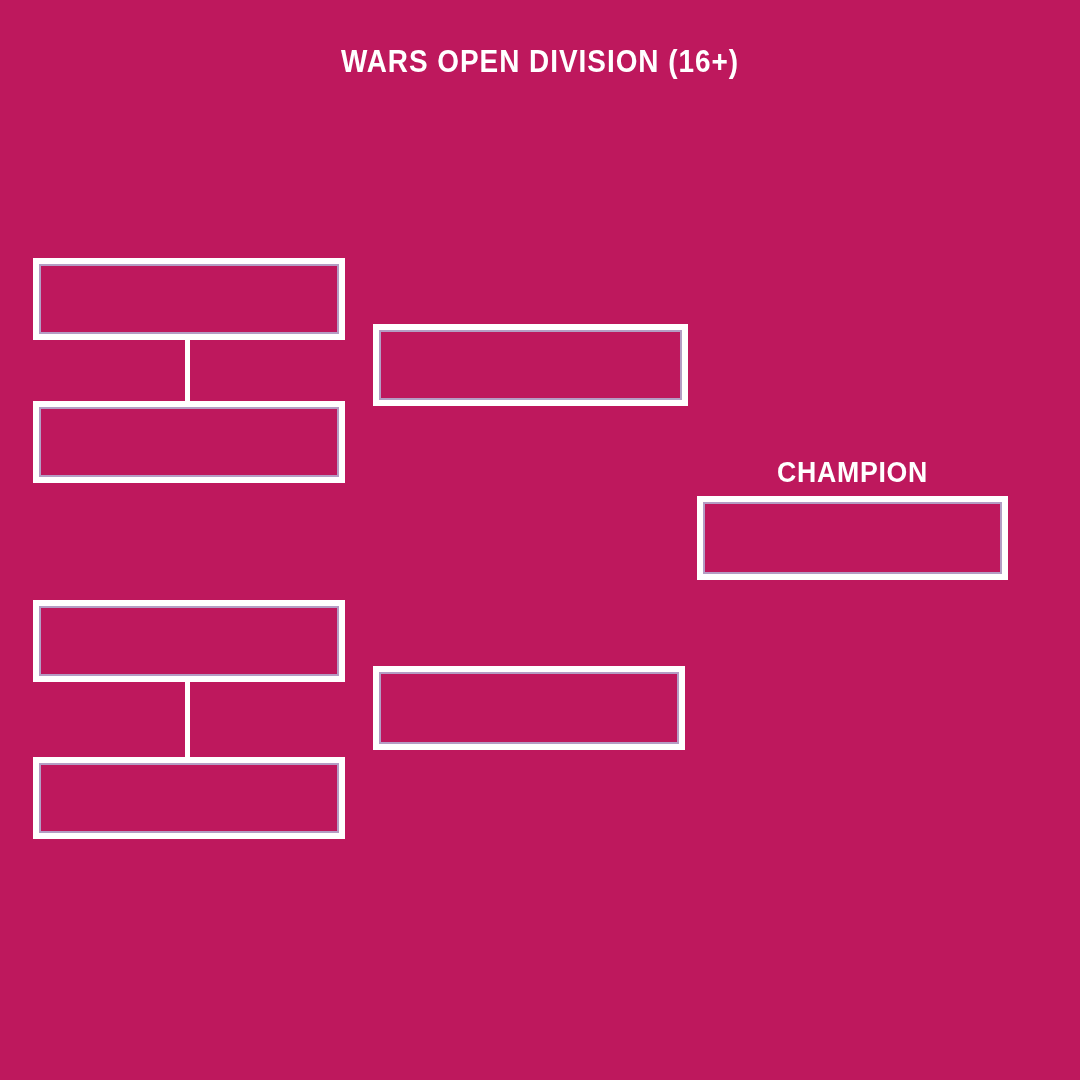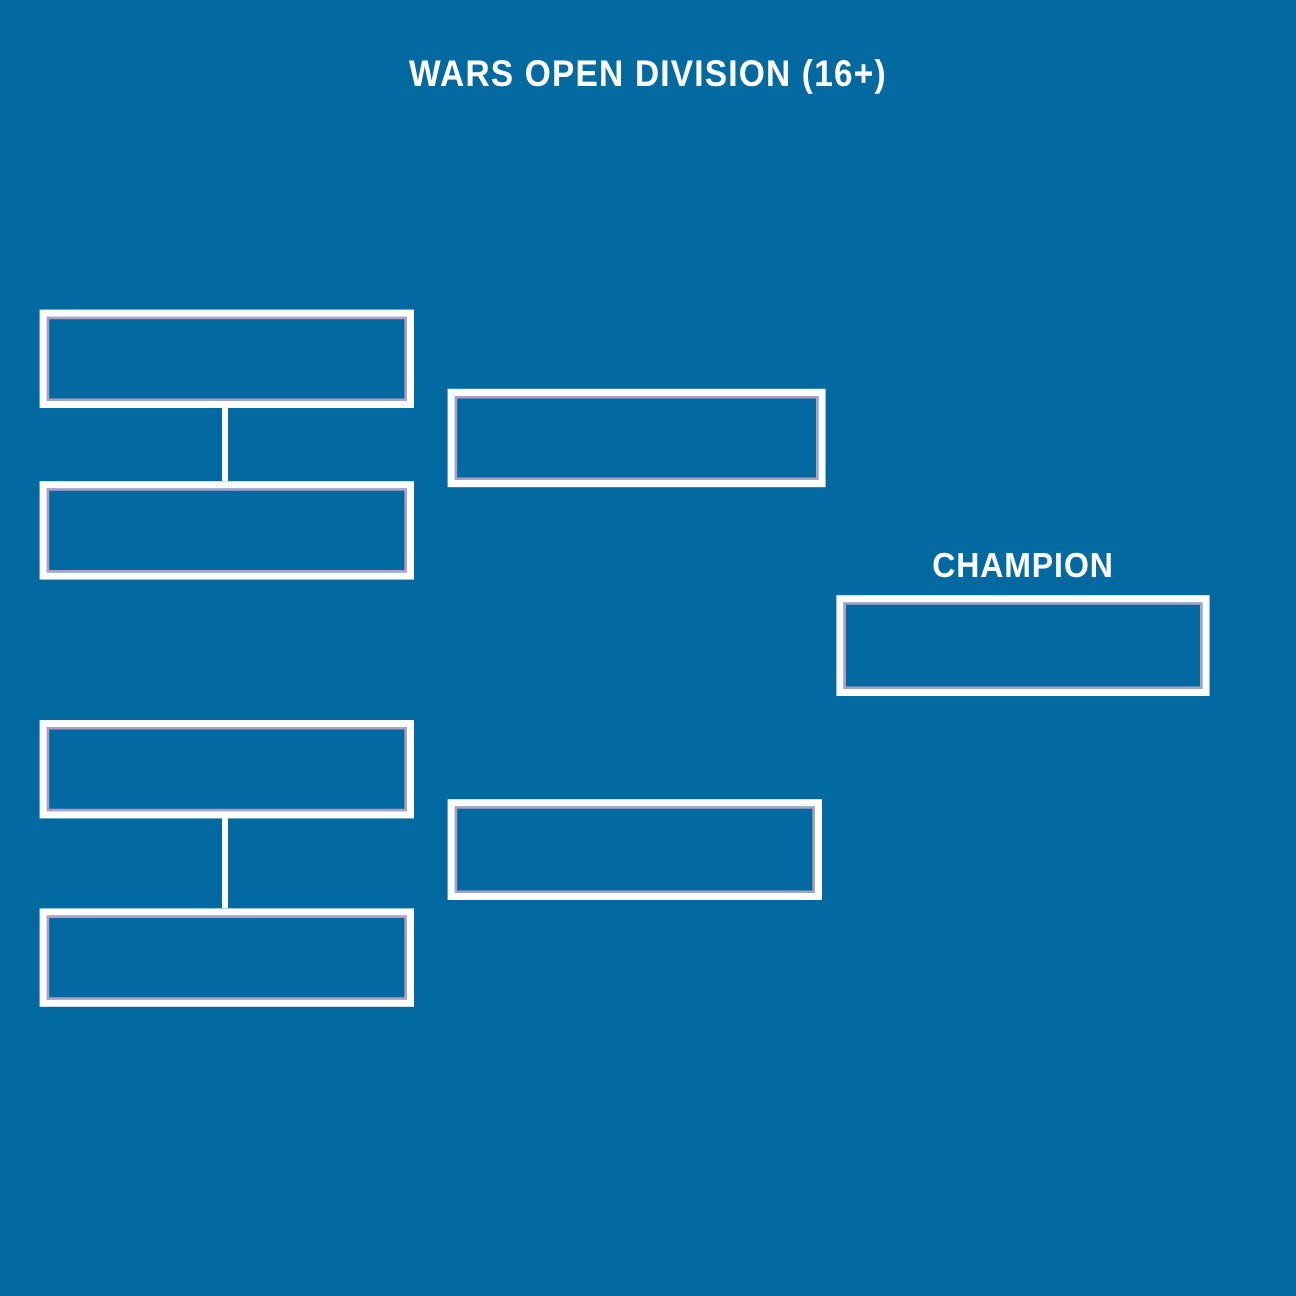"WARS OPEN DIVISION (16+)" div { background: #0369a1 -> #be185d }
